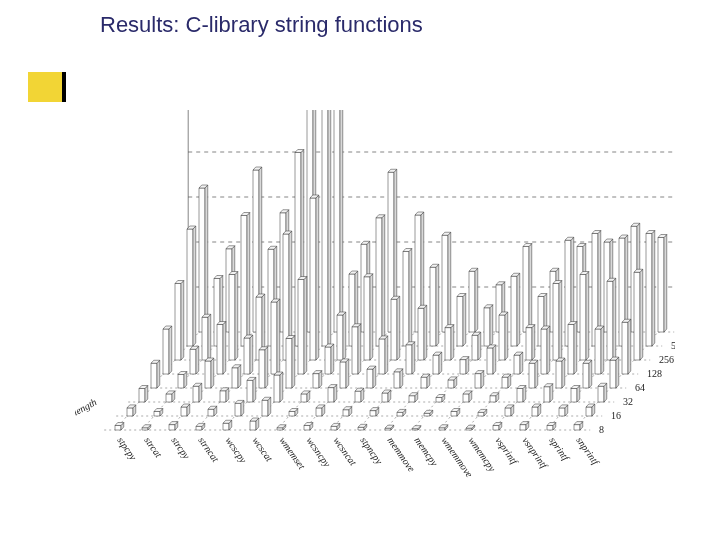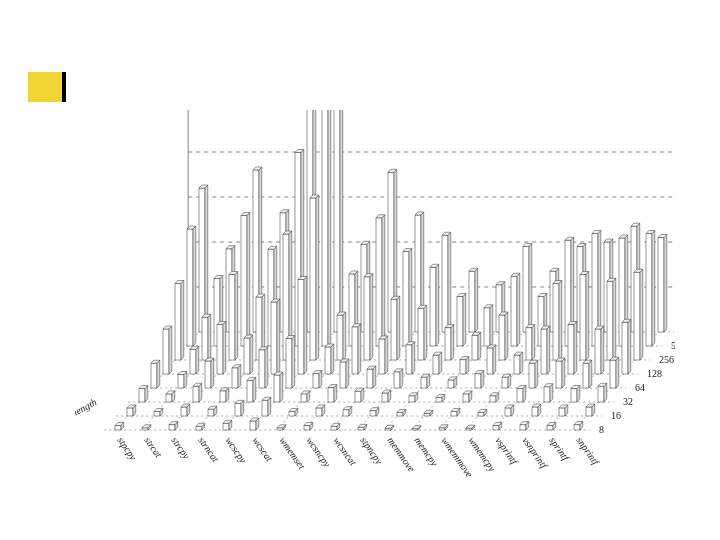"Results: C-library string functions" div.title { html: none -> <div>Results: C-library string functions</div> }
